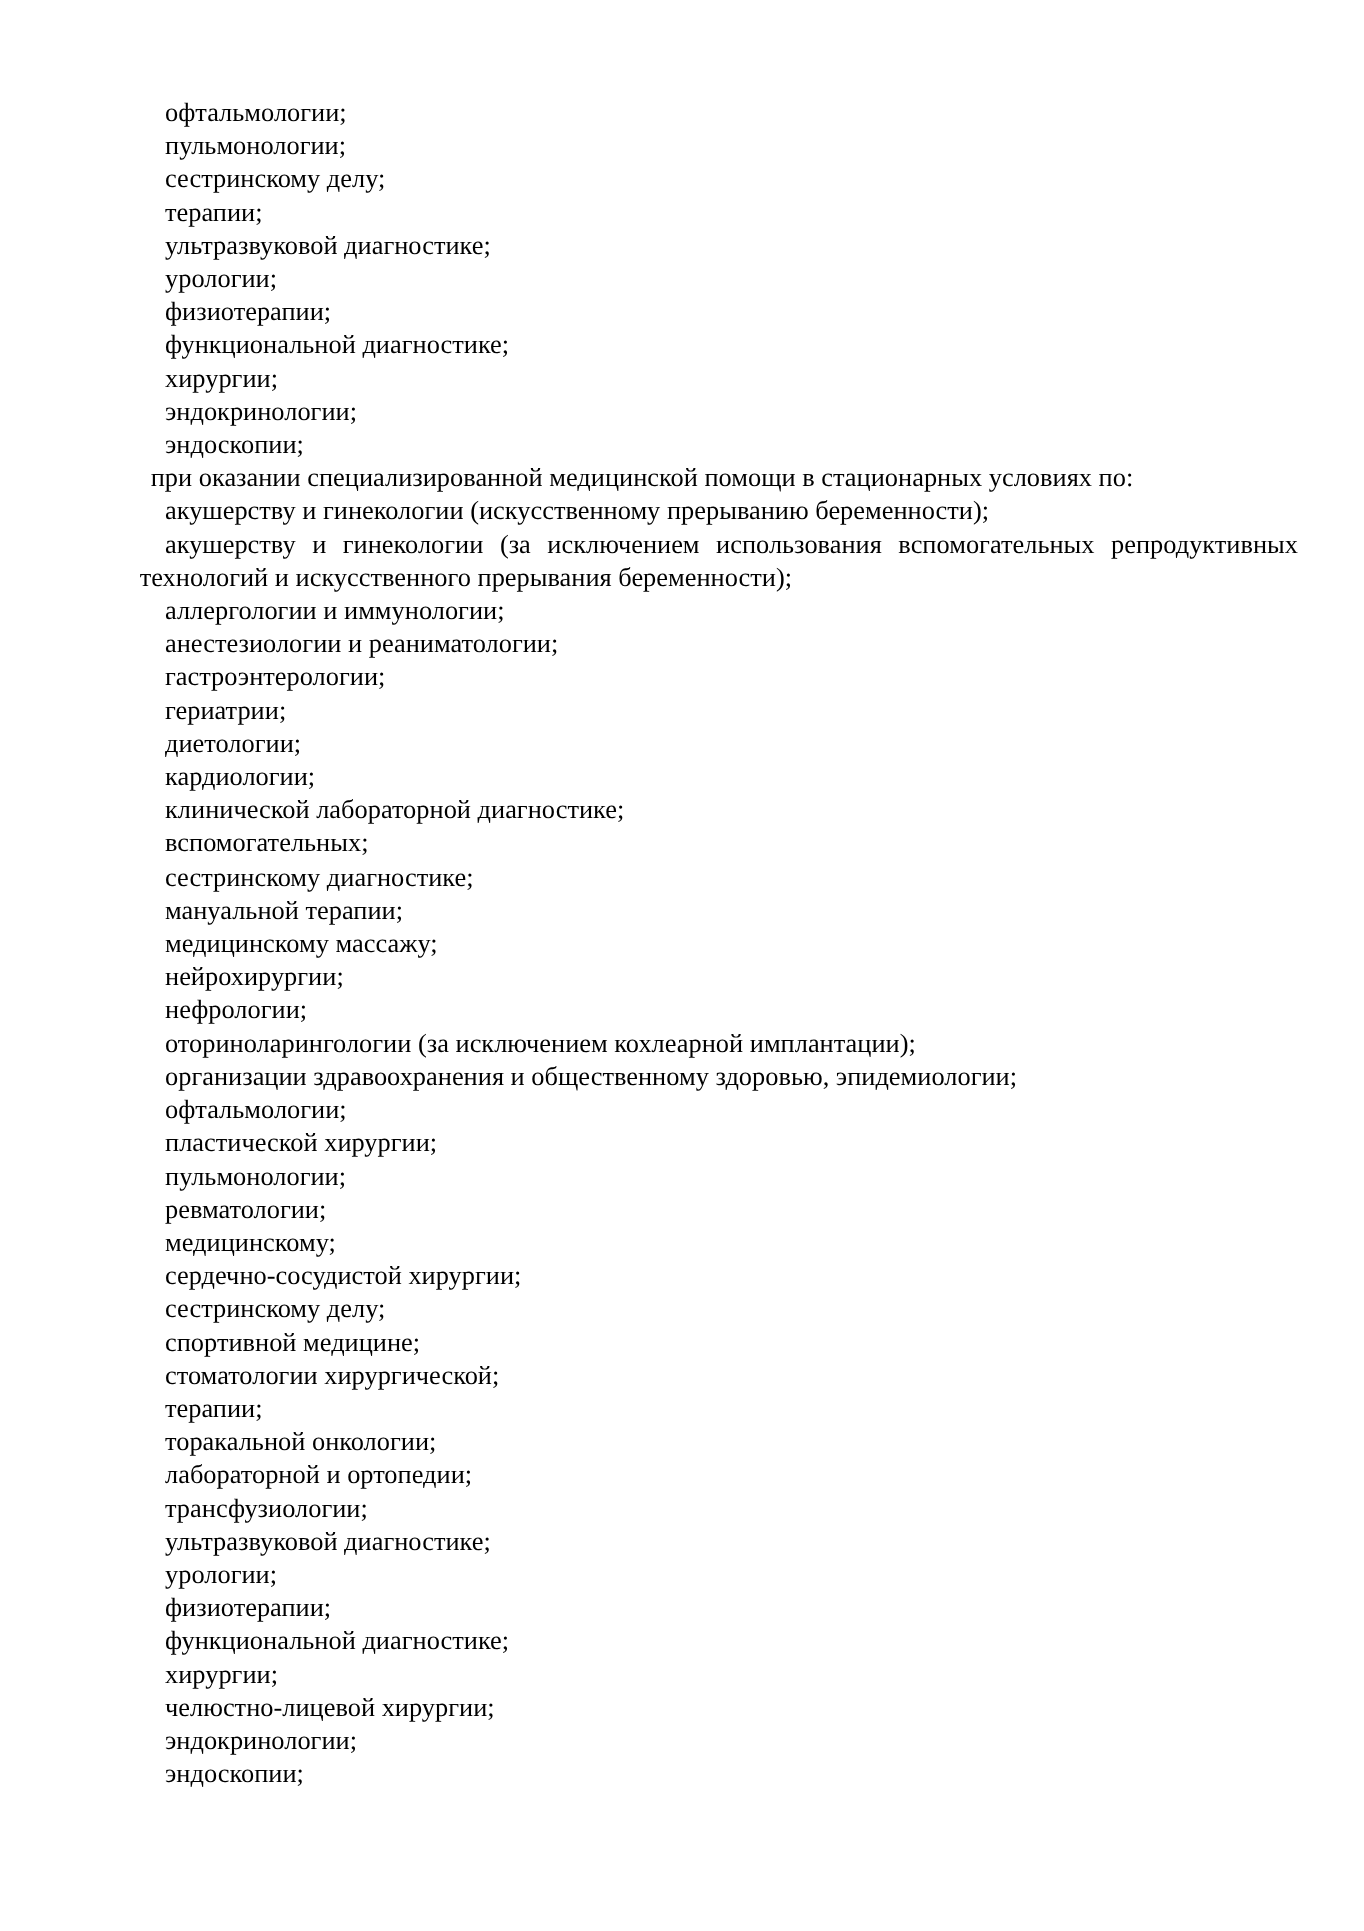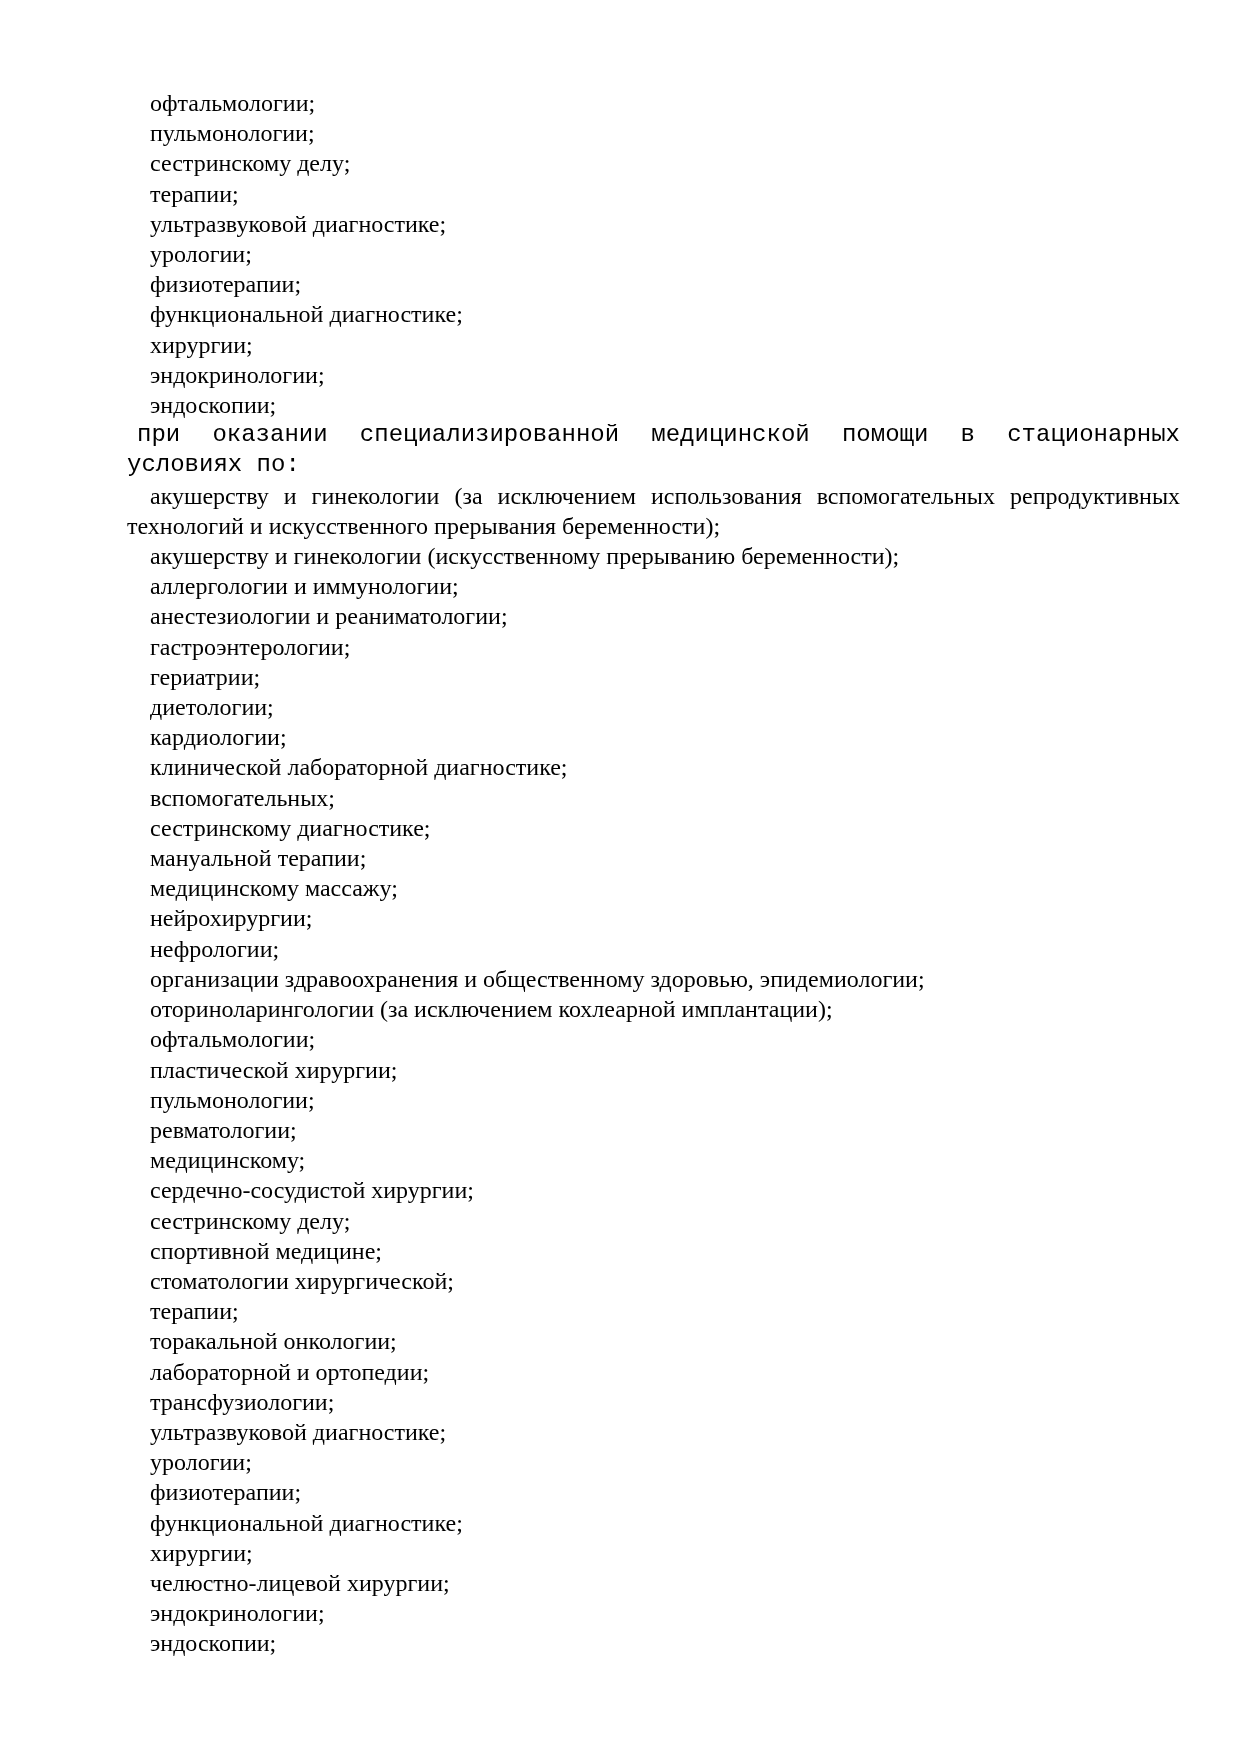"при оказании специализированной" .para-header { font-family: Liberation Mono, monospace -> none }
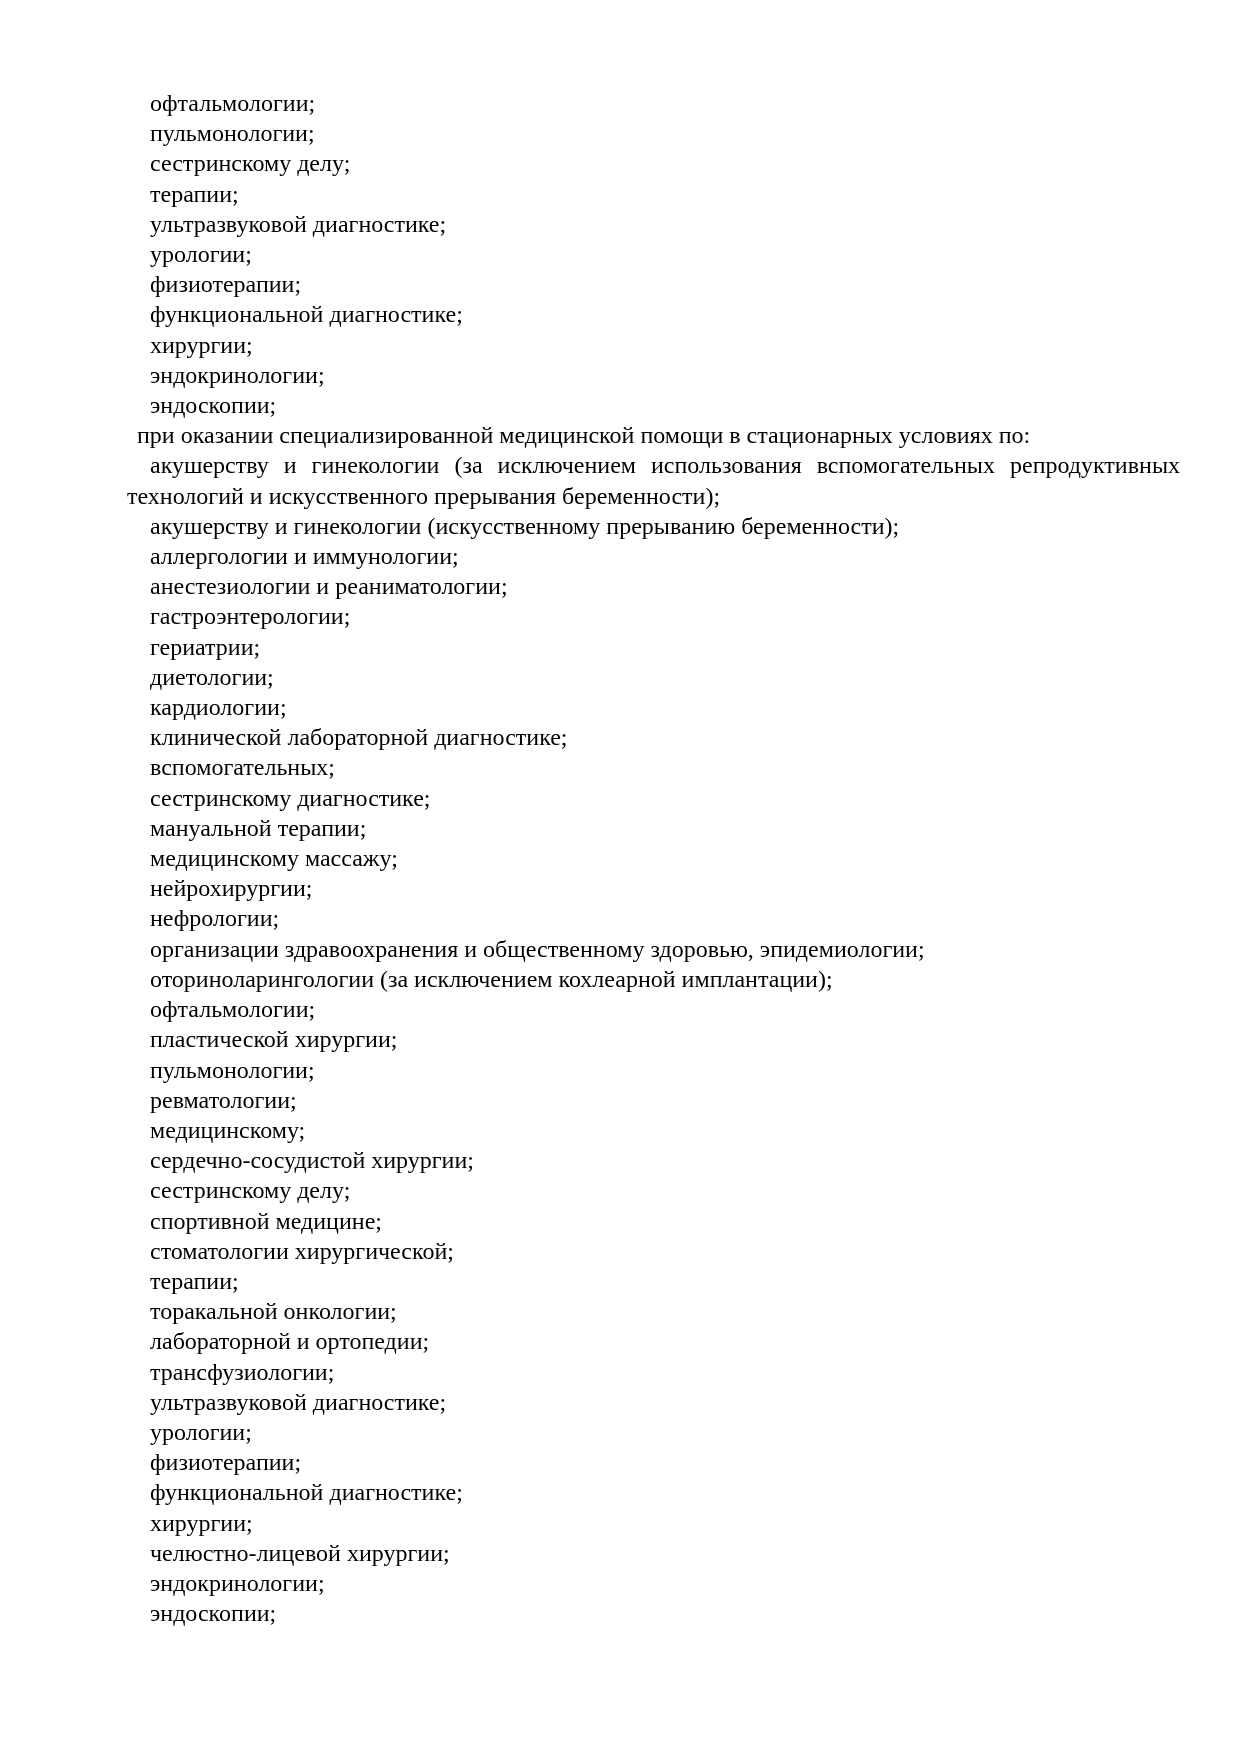"акушерству и гинекологии (за исключением" p.item { order: before "акушерству и гинекологии (искусственному" -> after "акушерству и гинекологии (искусственному" }
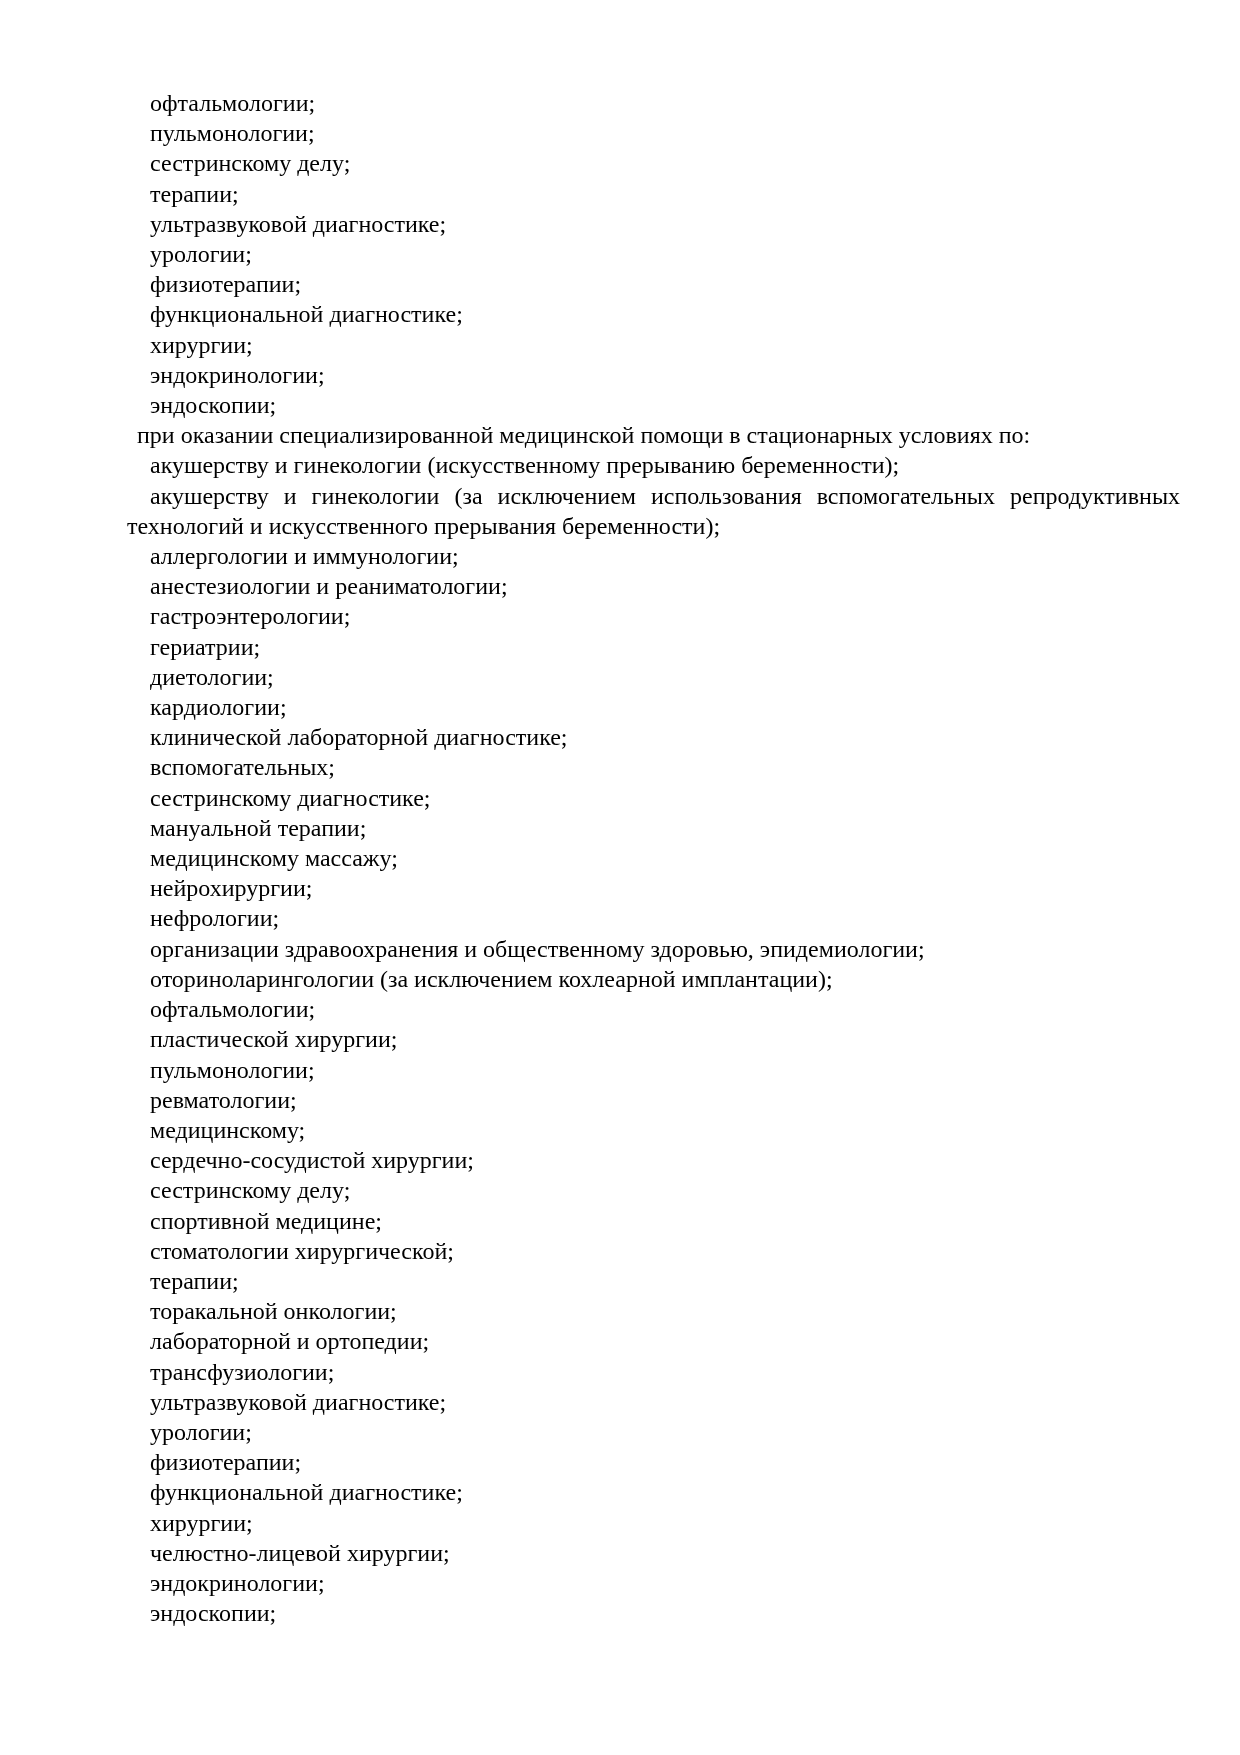"организации здравоохранения и" p.item { order: before "оториноларингологии (за исключением" -> after "оториноларингологии (за исключением" }
